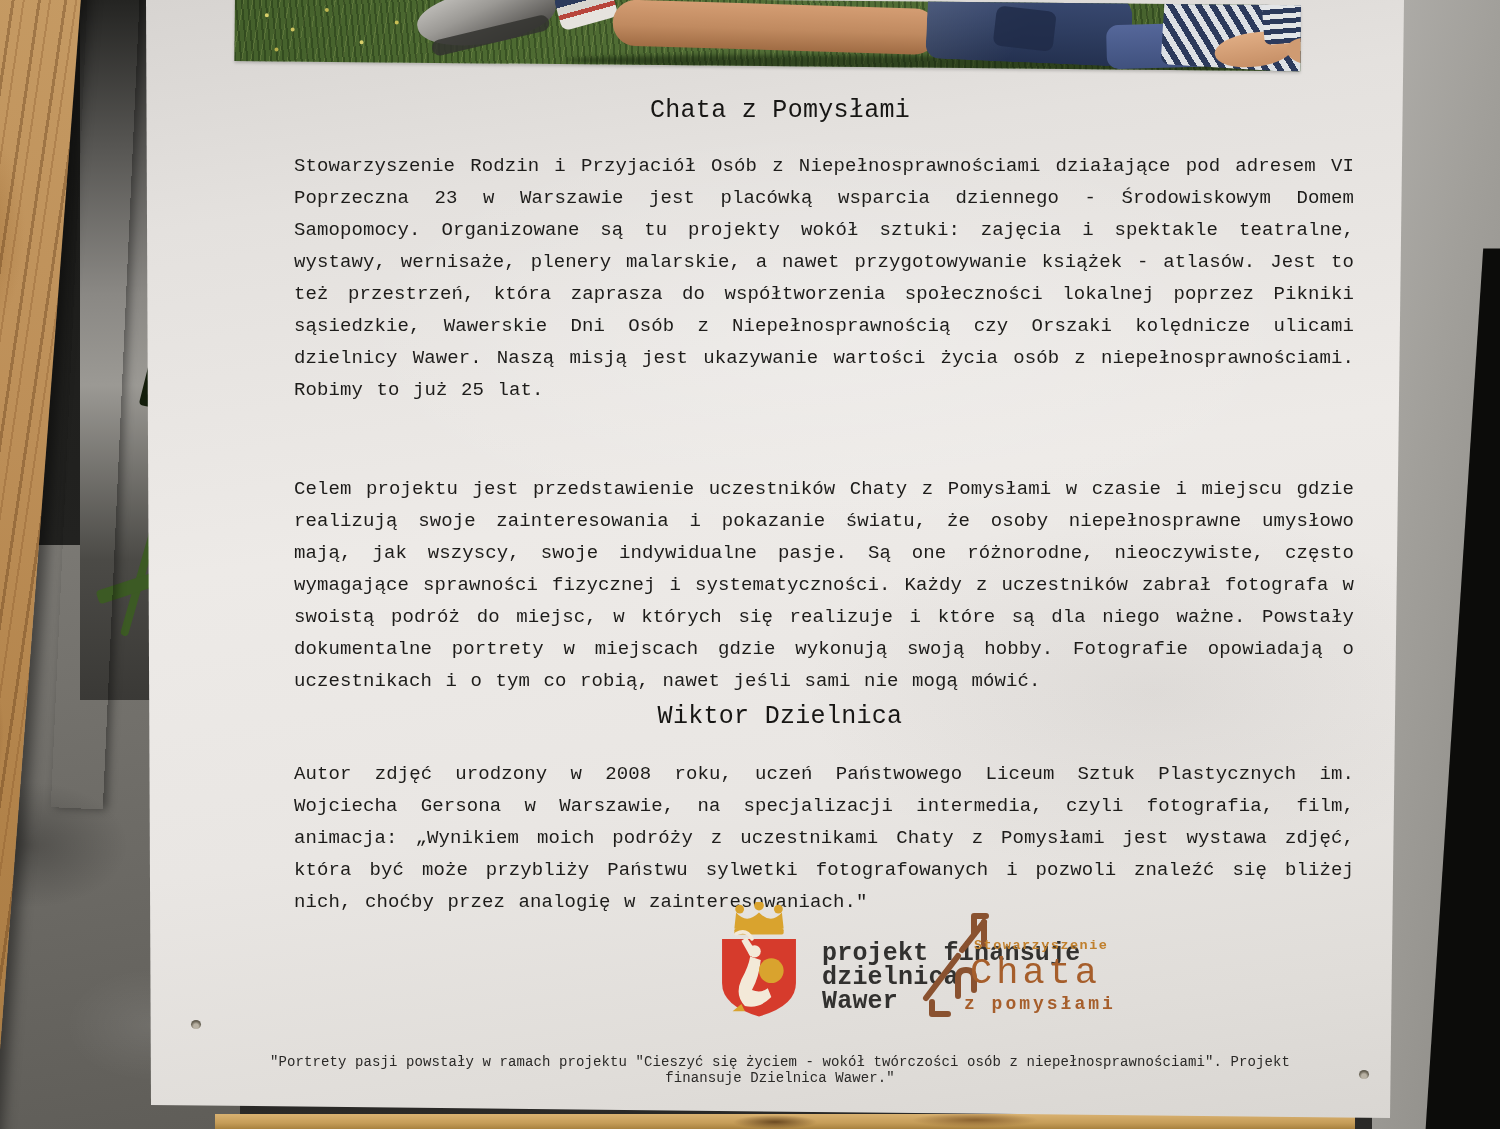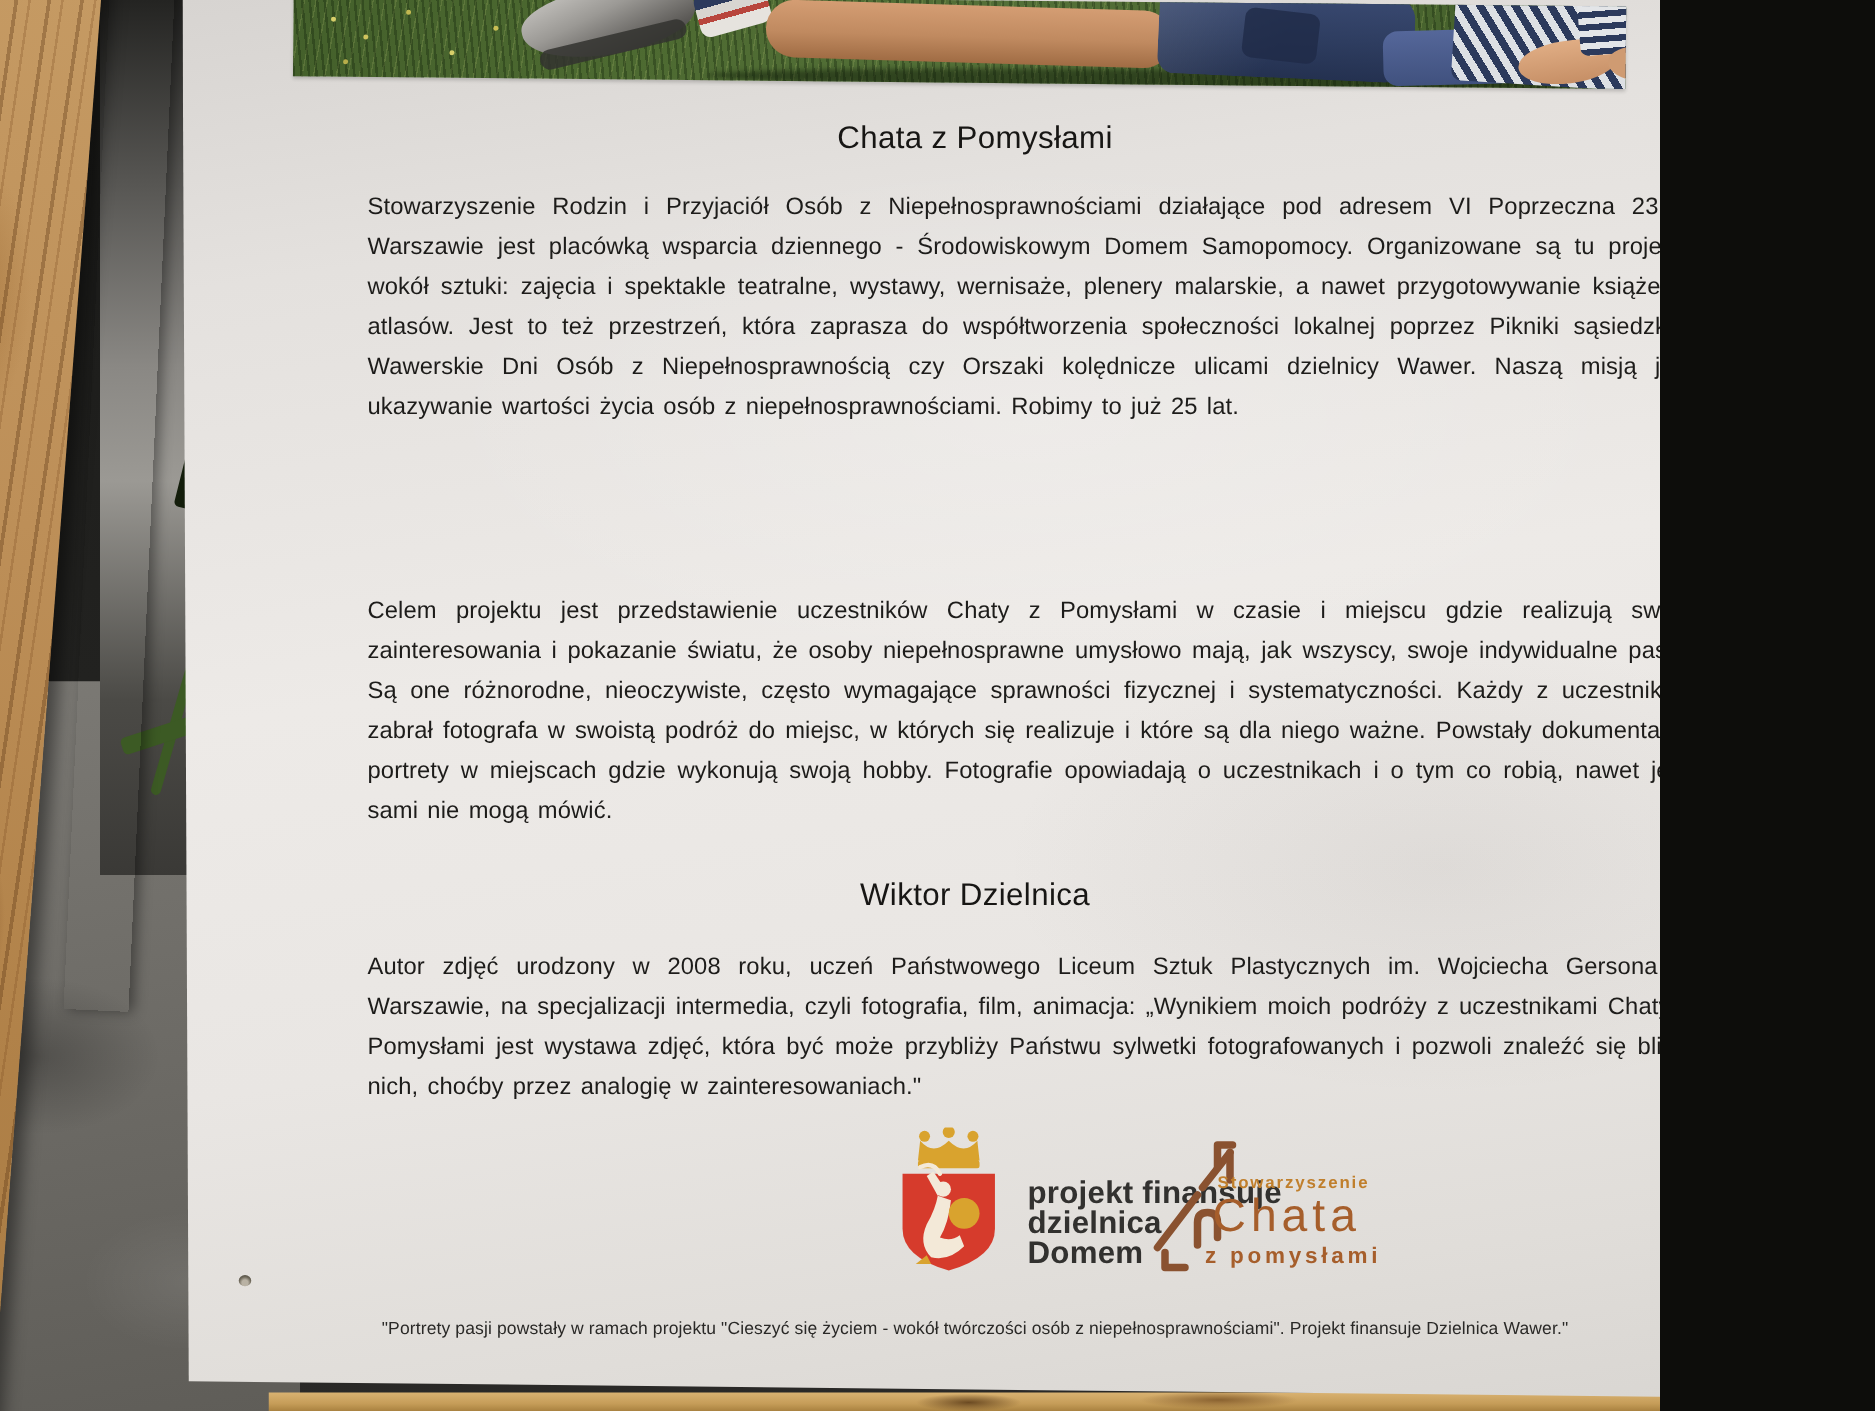"Chata z Pomysłami" .scene { font-family: Liberation Sans, sans-serif -> Liberation Mono, monospace; width: 1328px -> 1500px }
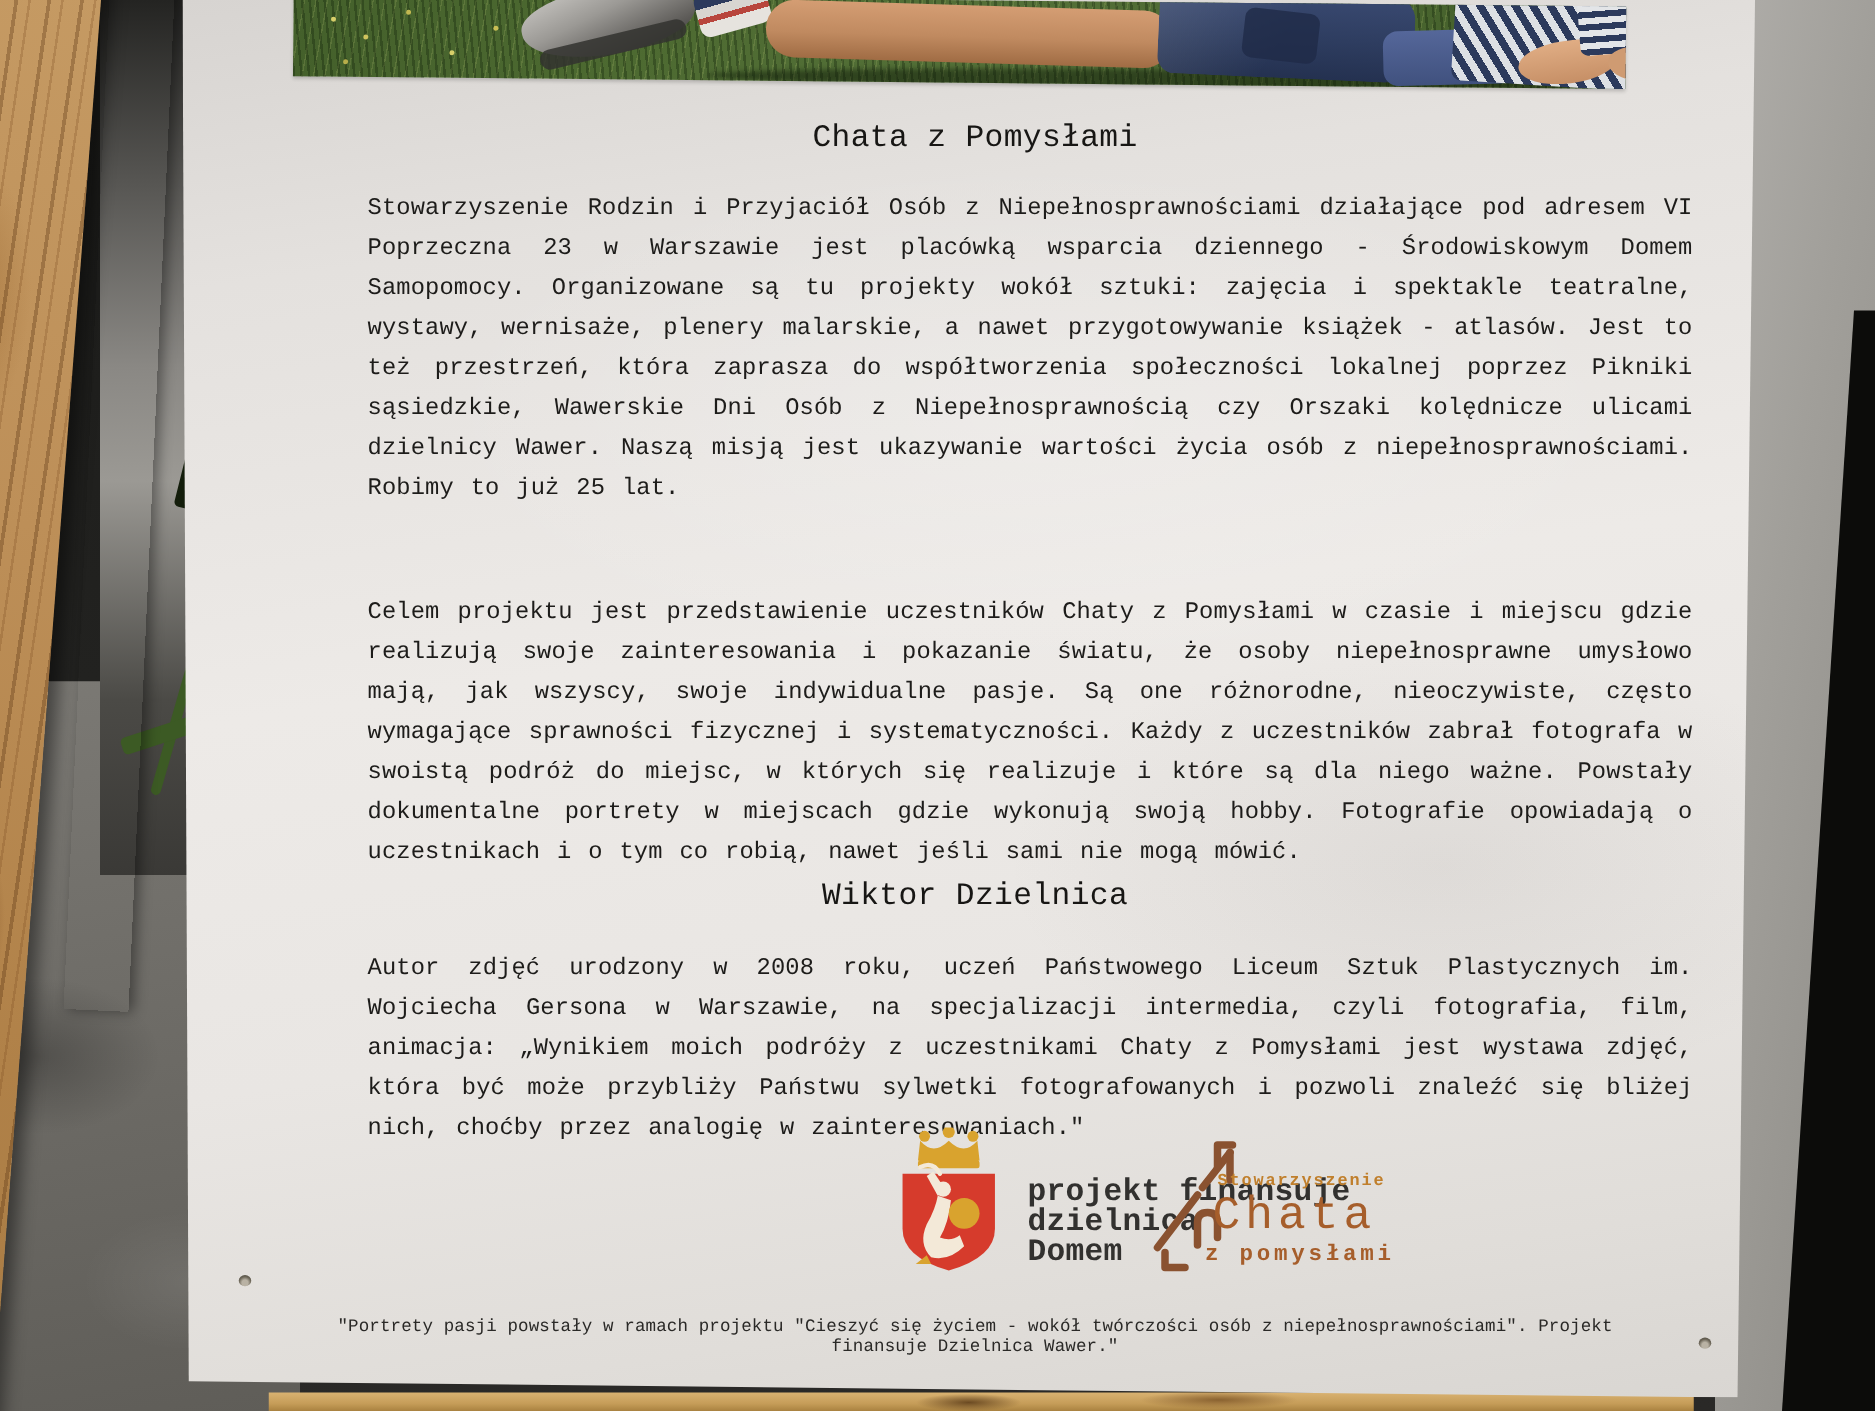"Domem" div { text: Domem -> Wawer }
